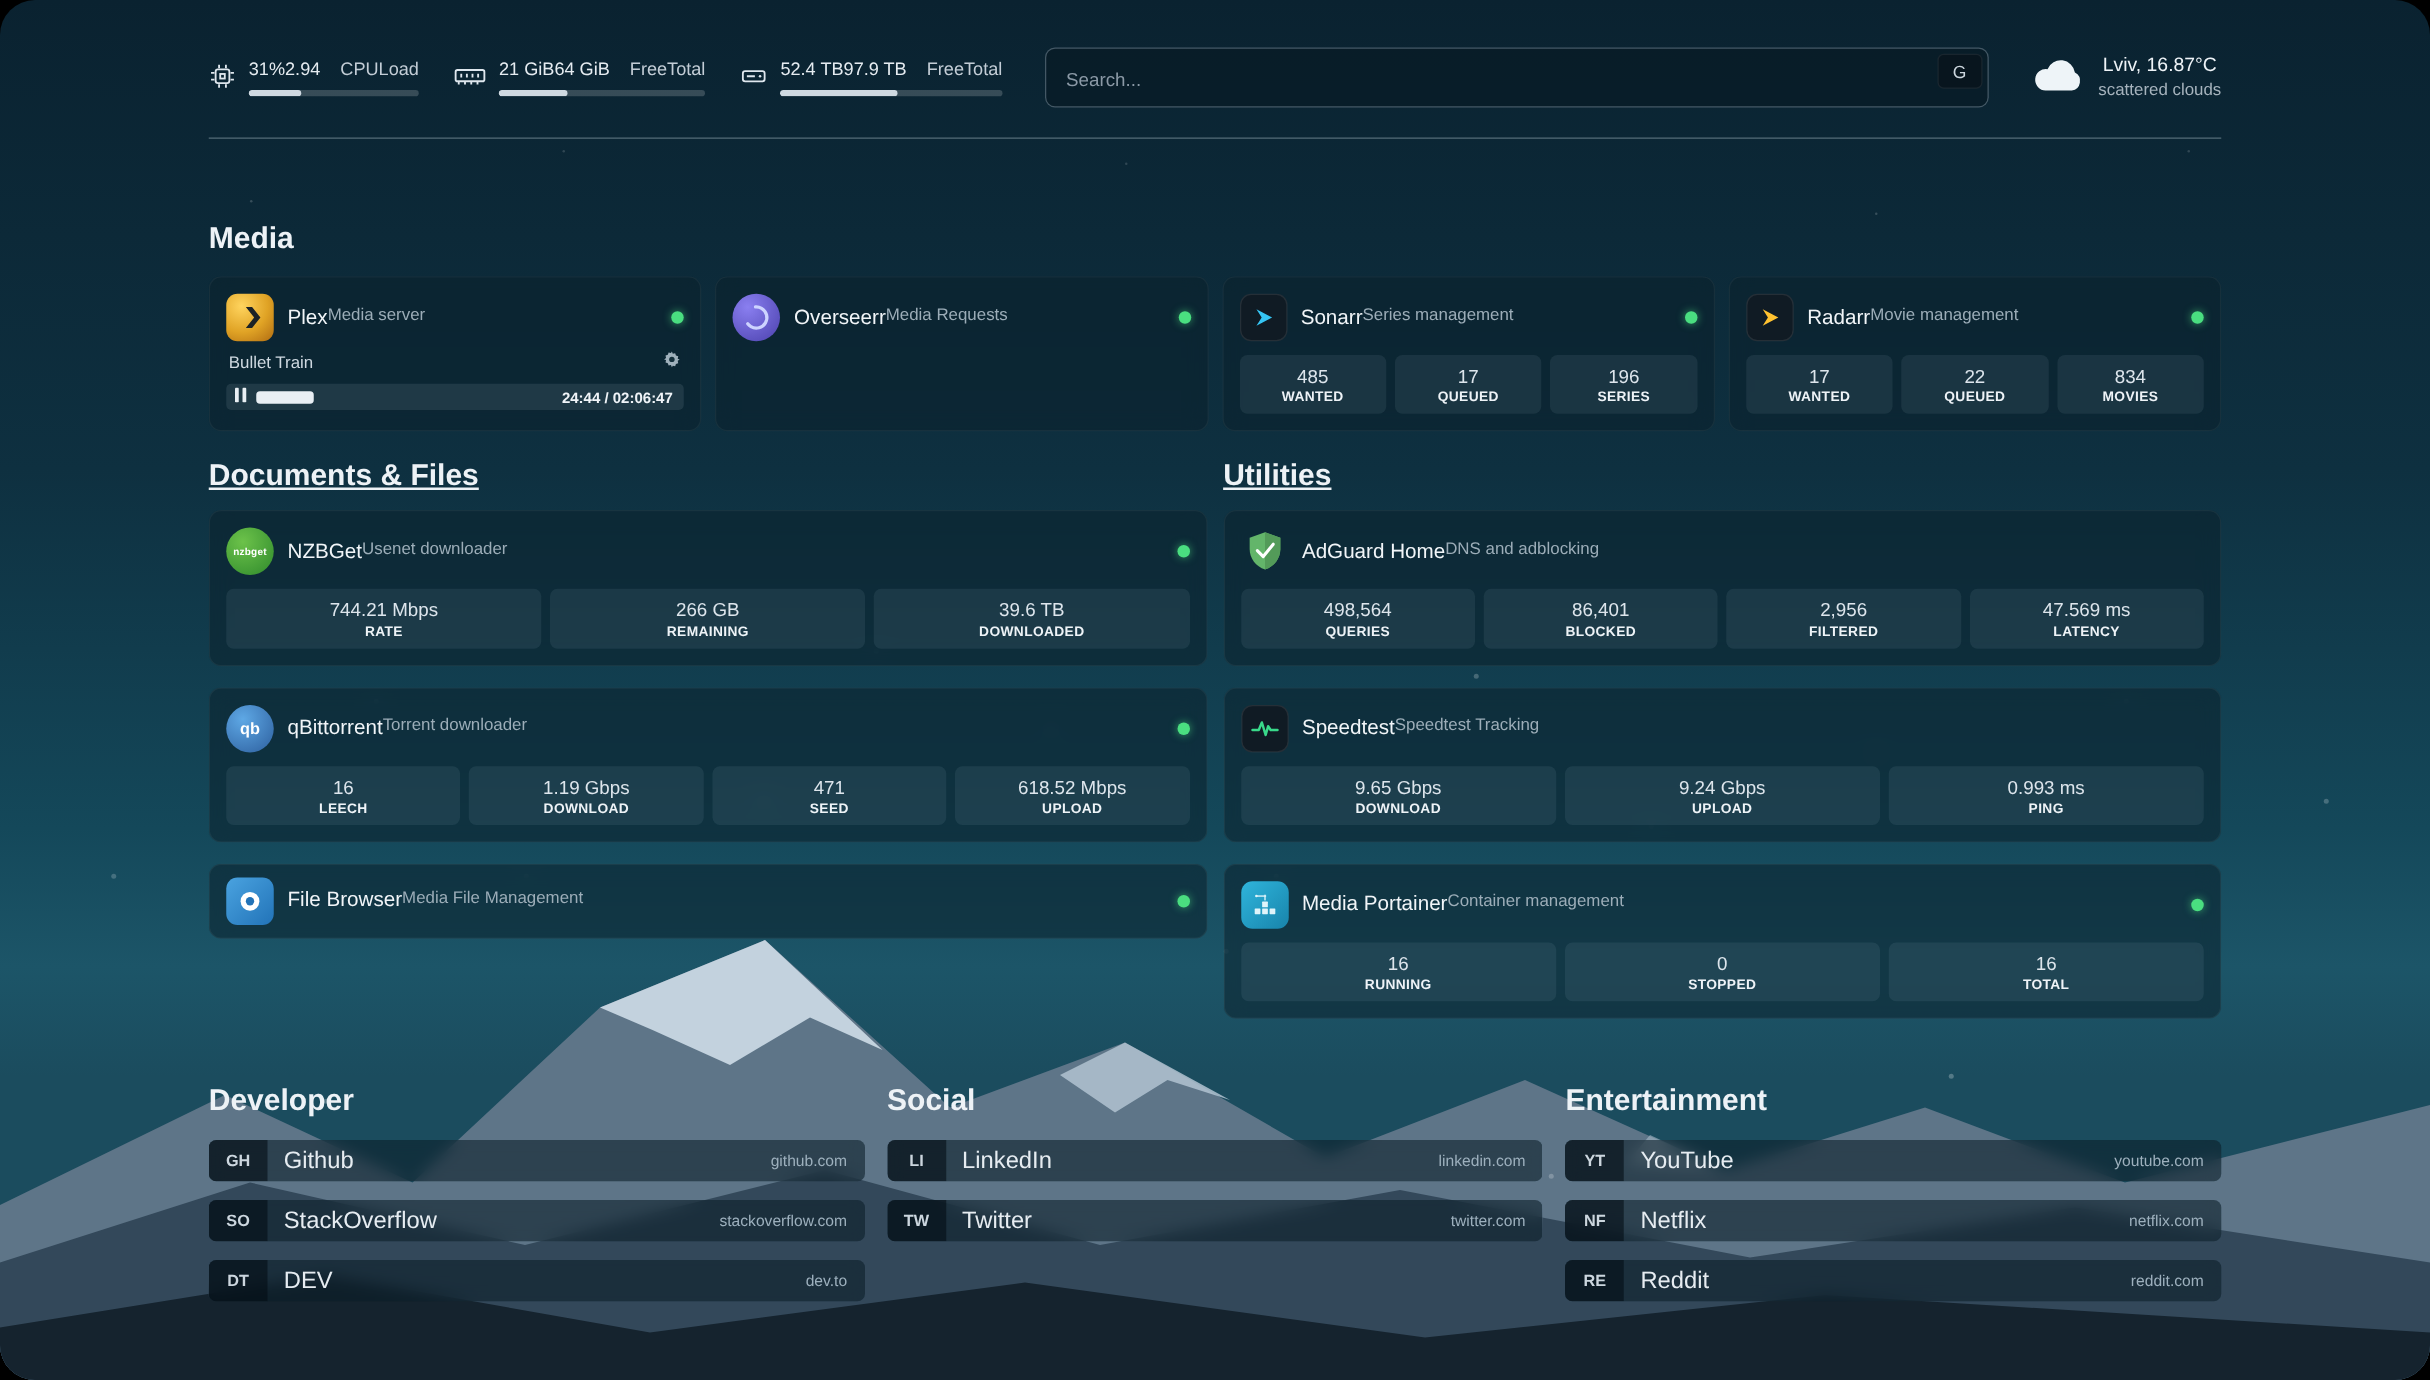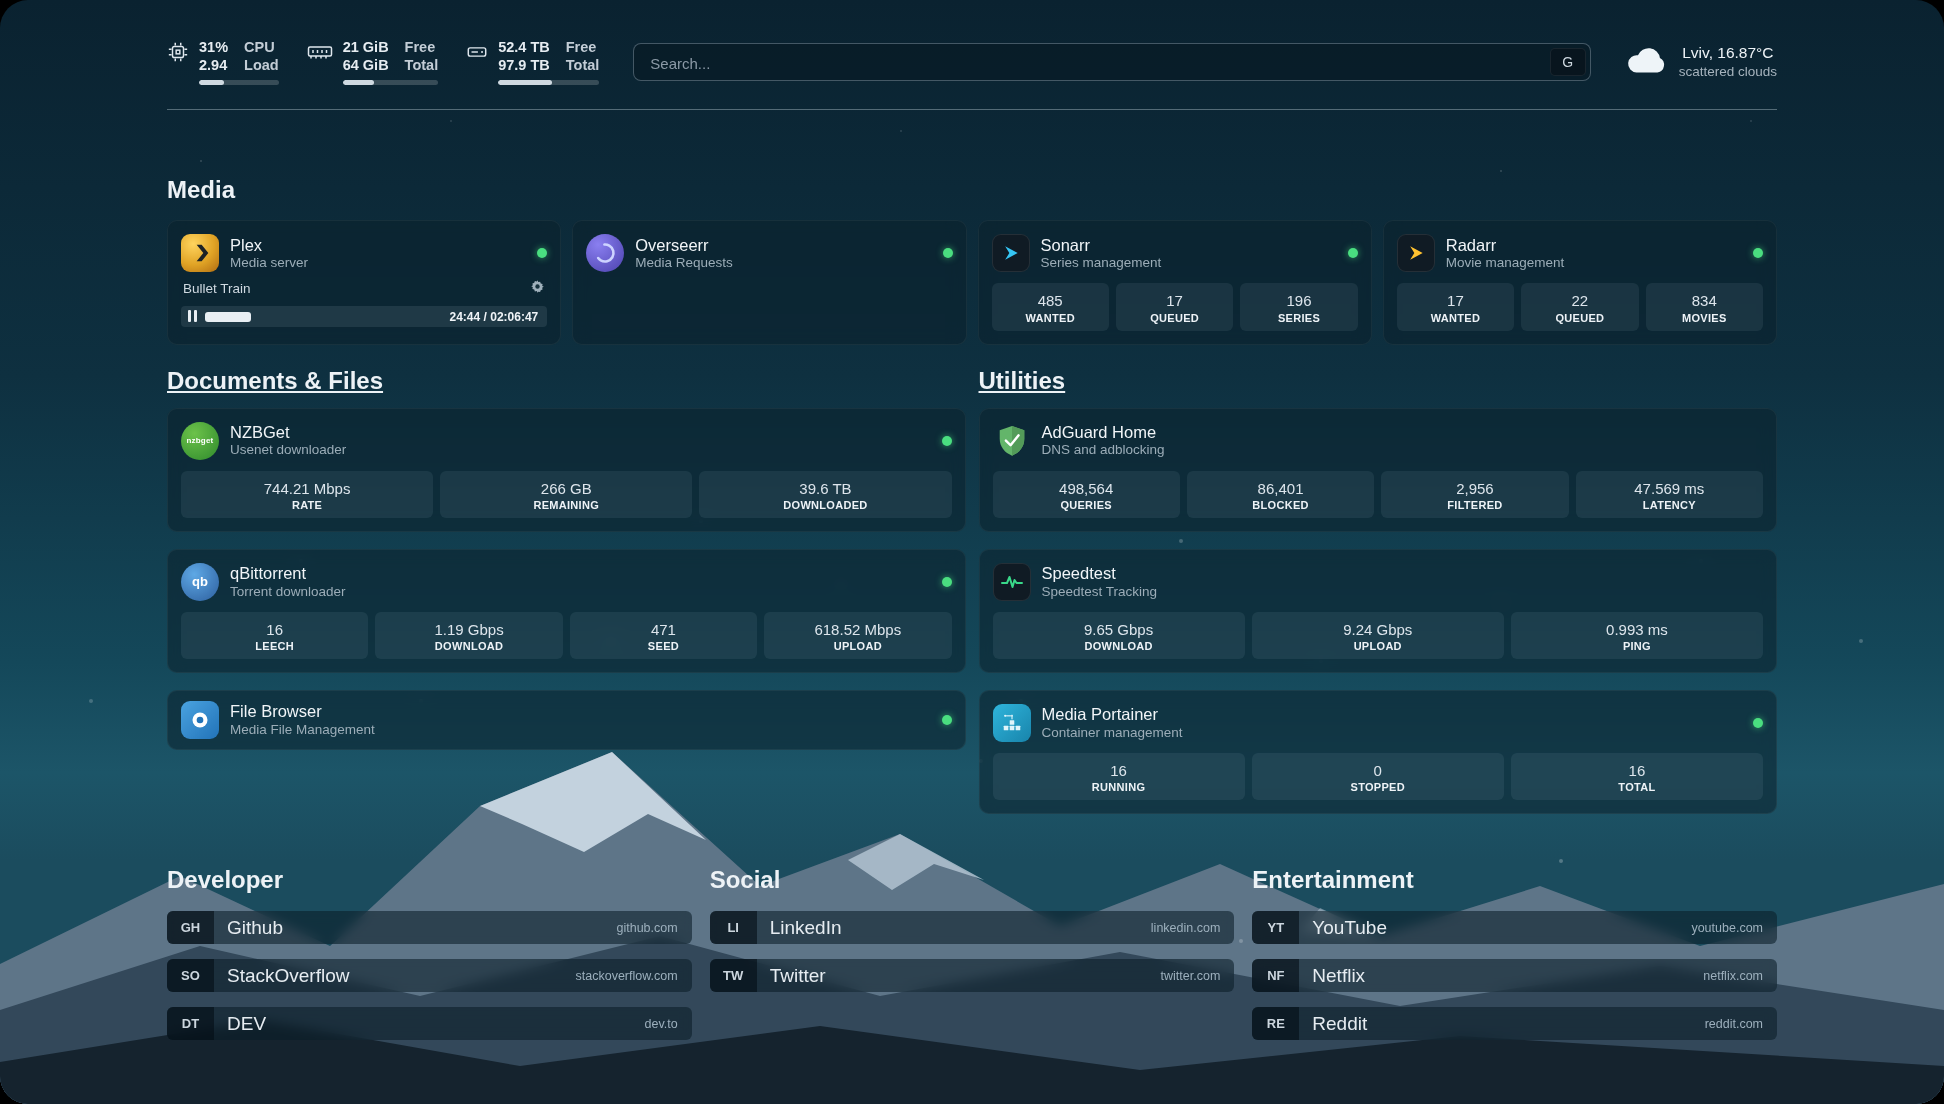"31%" .res-col { flex-direction: column -> none; font-weight: bold -> none }
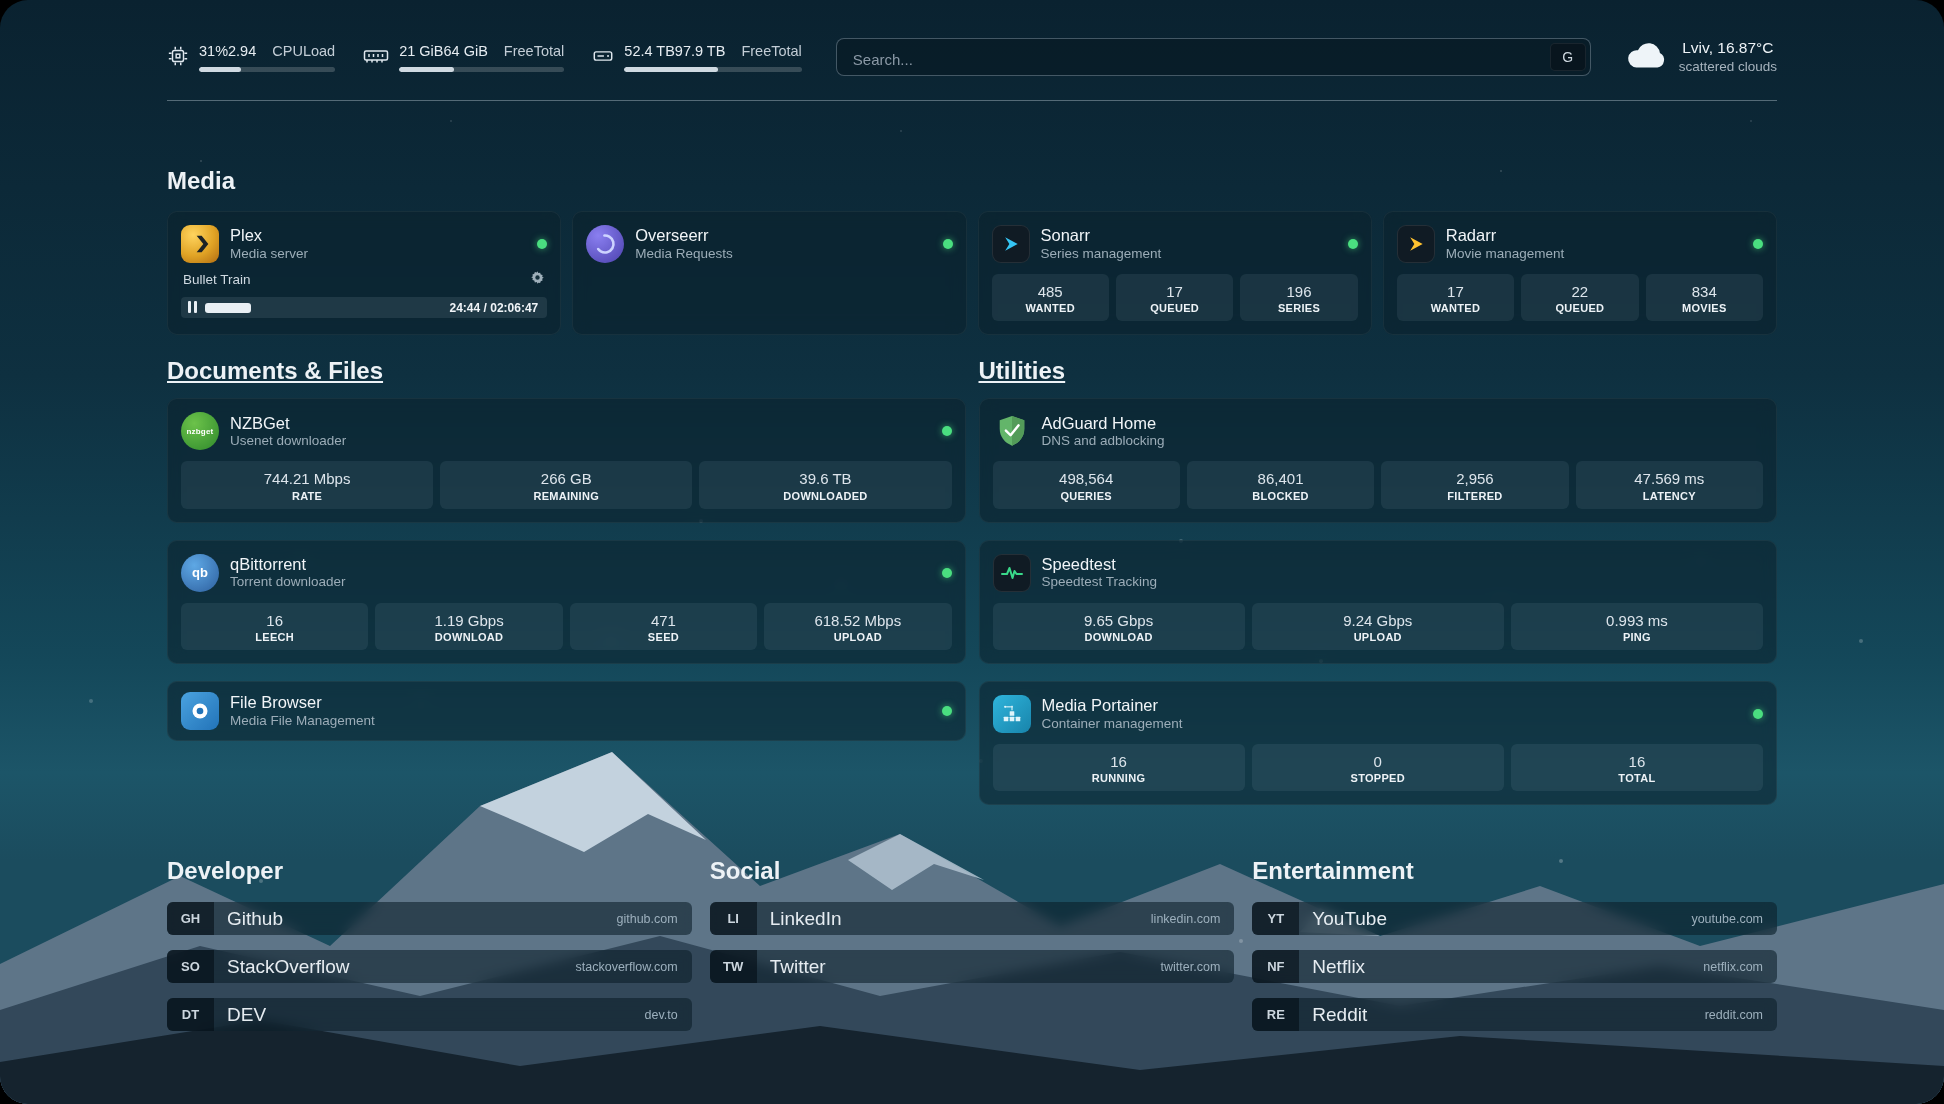"Search..." .search input { height: 38px -> 48px }
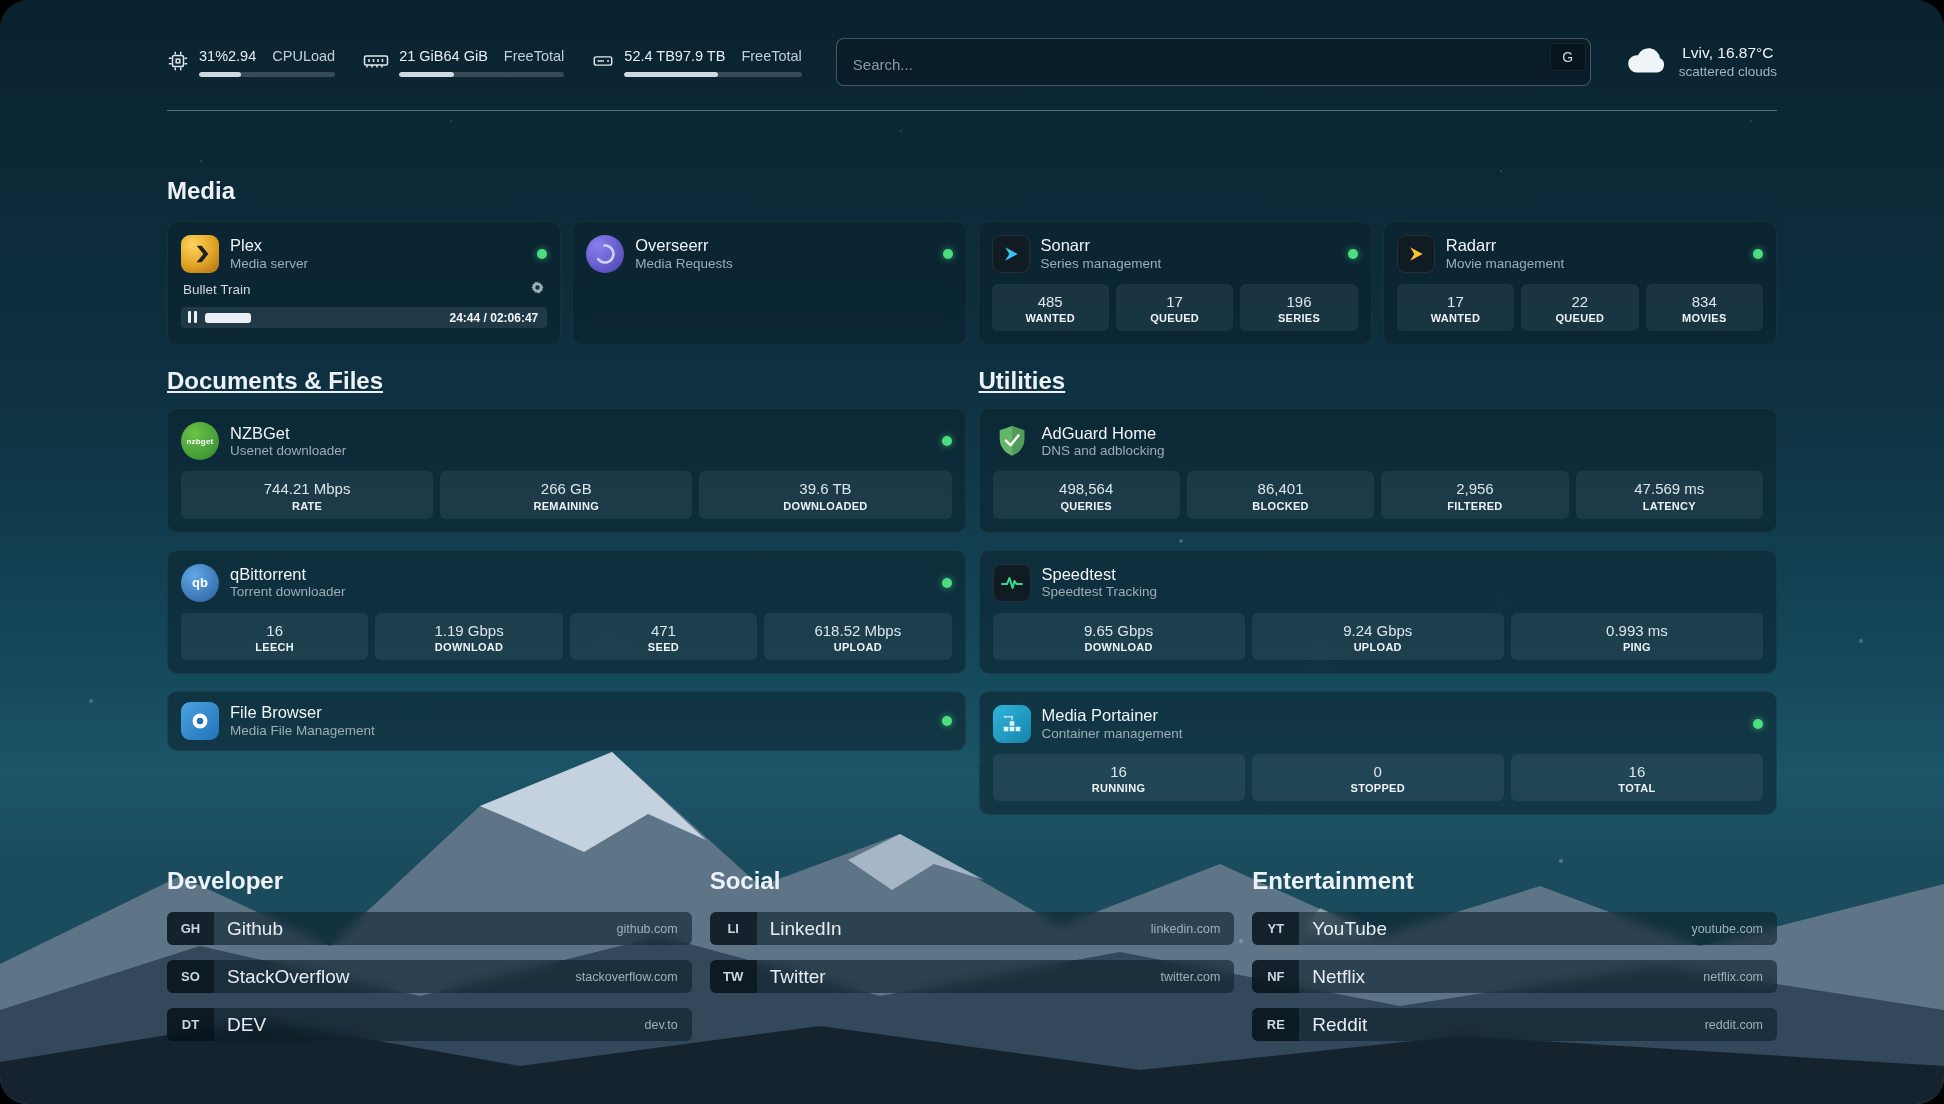"Plex" .svc-text { flex-direction: column -> none }
